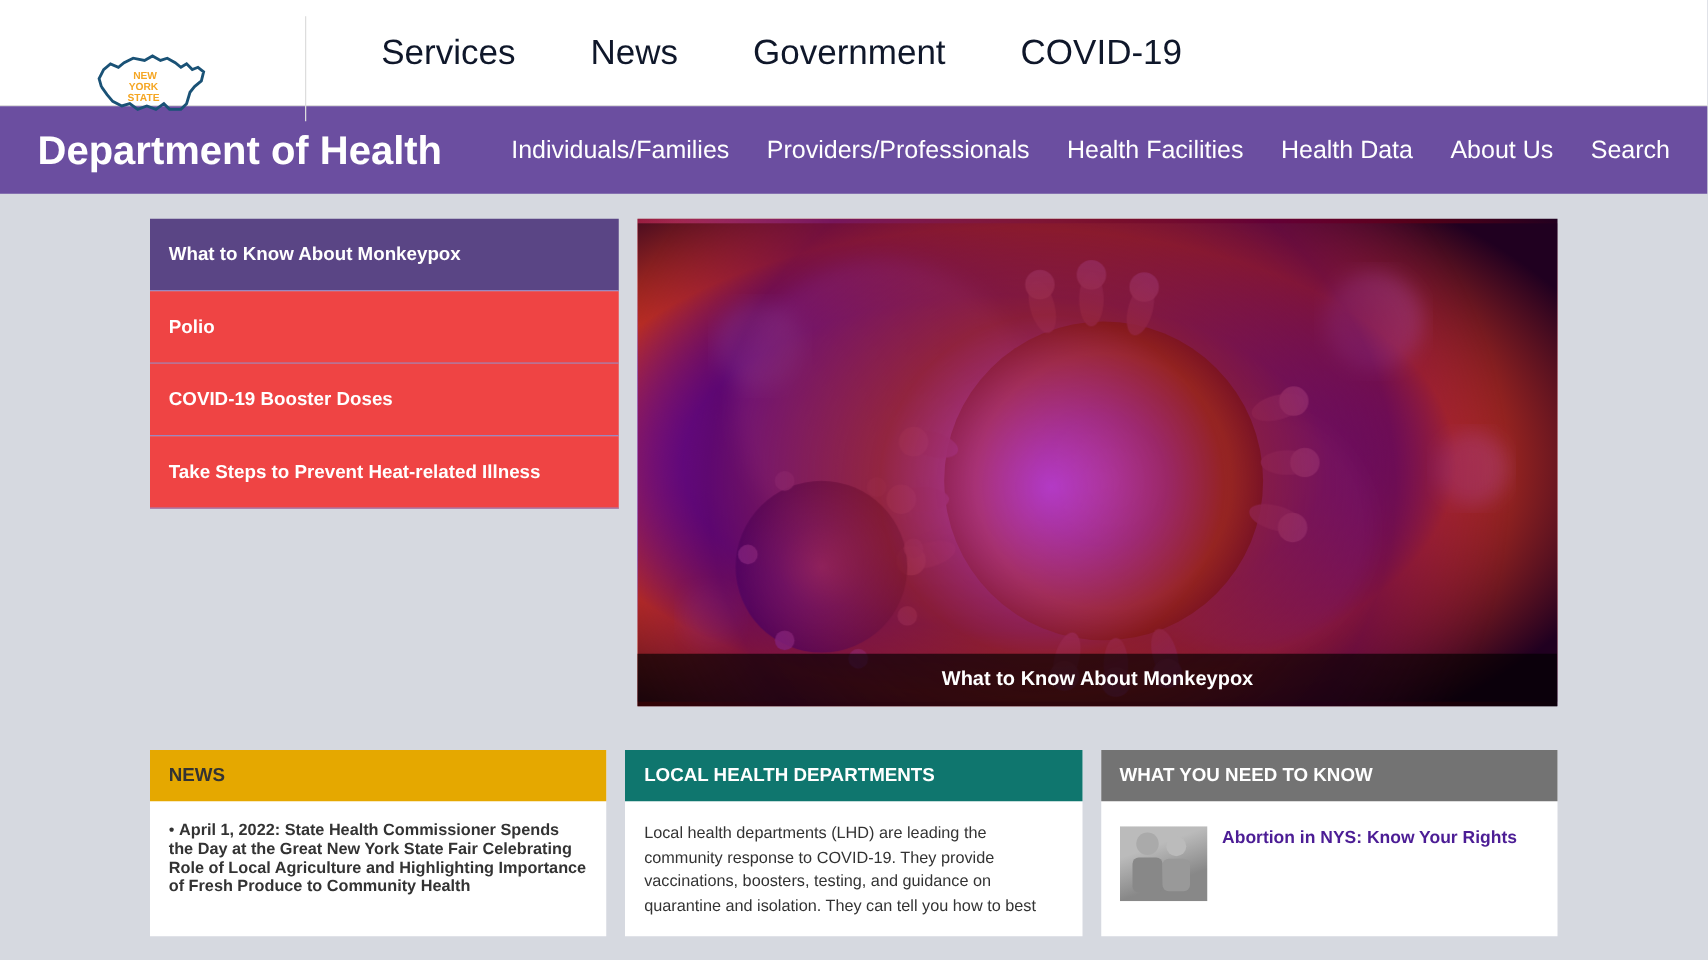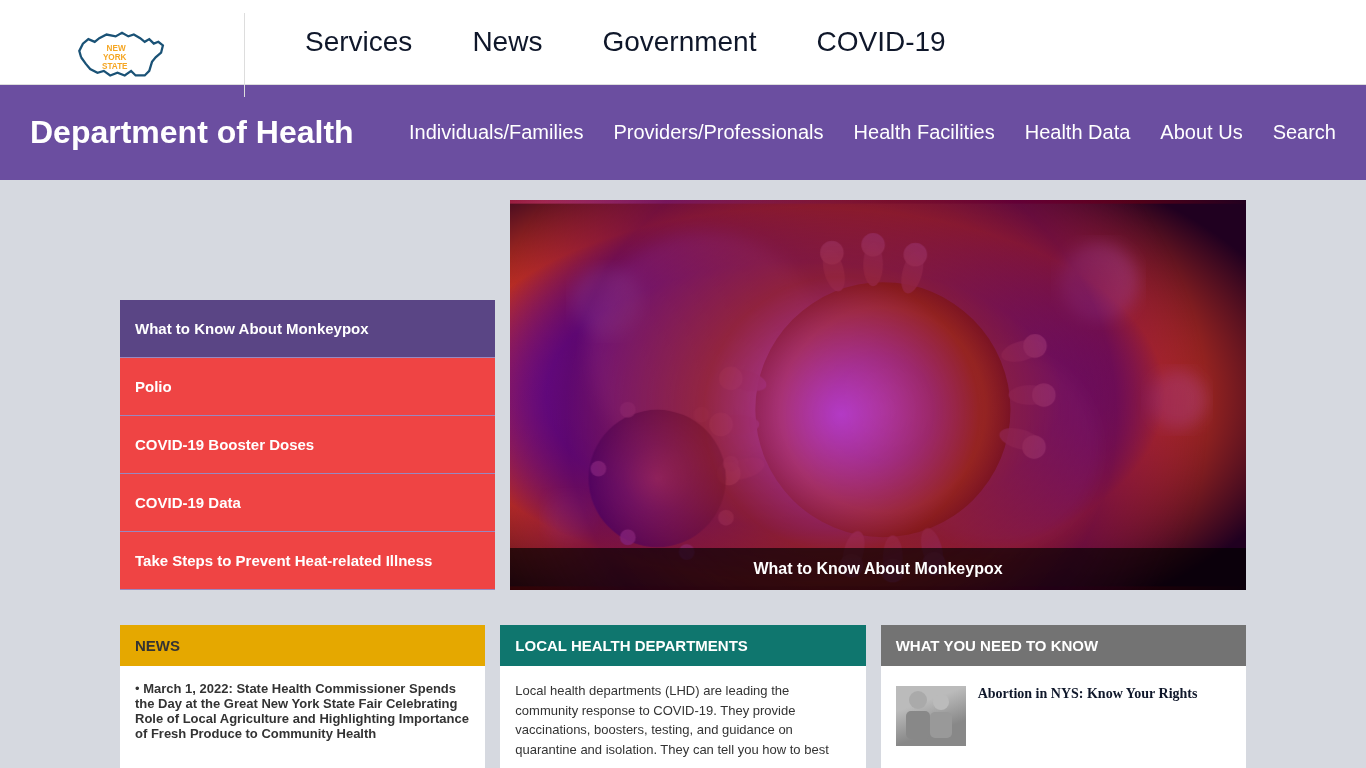"NEW" #logo-area { align-items: center -> flex-end }
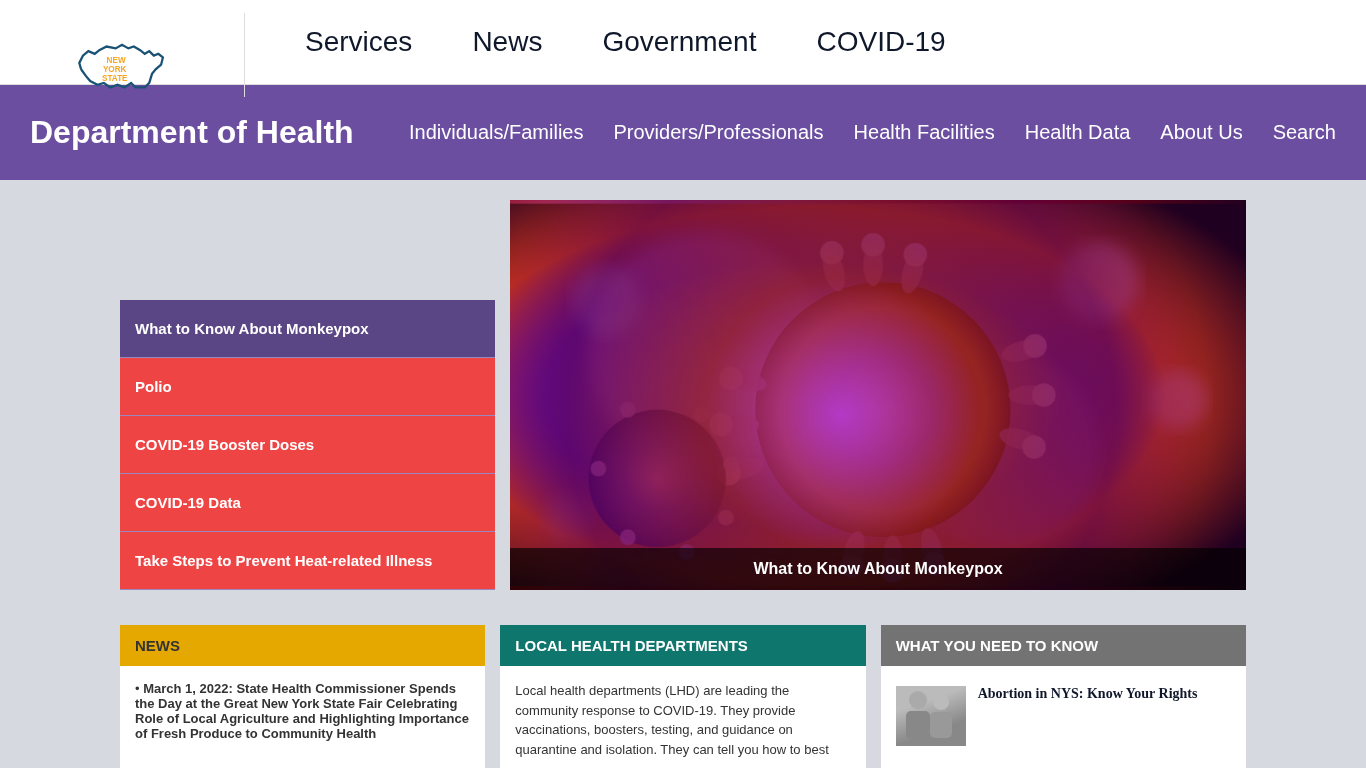"Department of Health" #dept-header { height: 95px -> 70px }
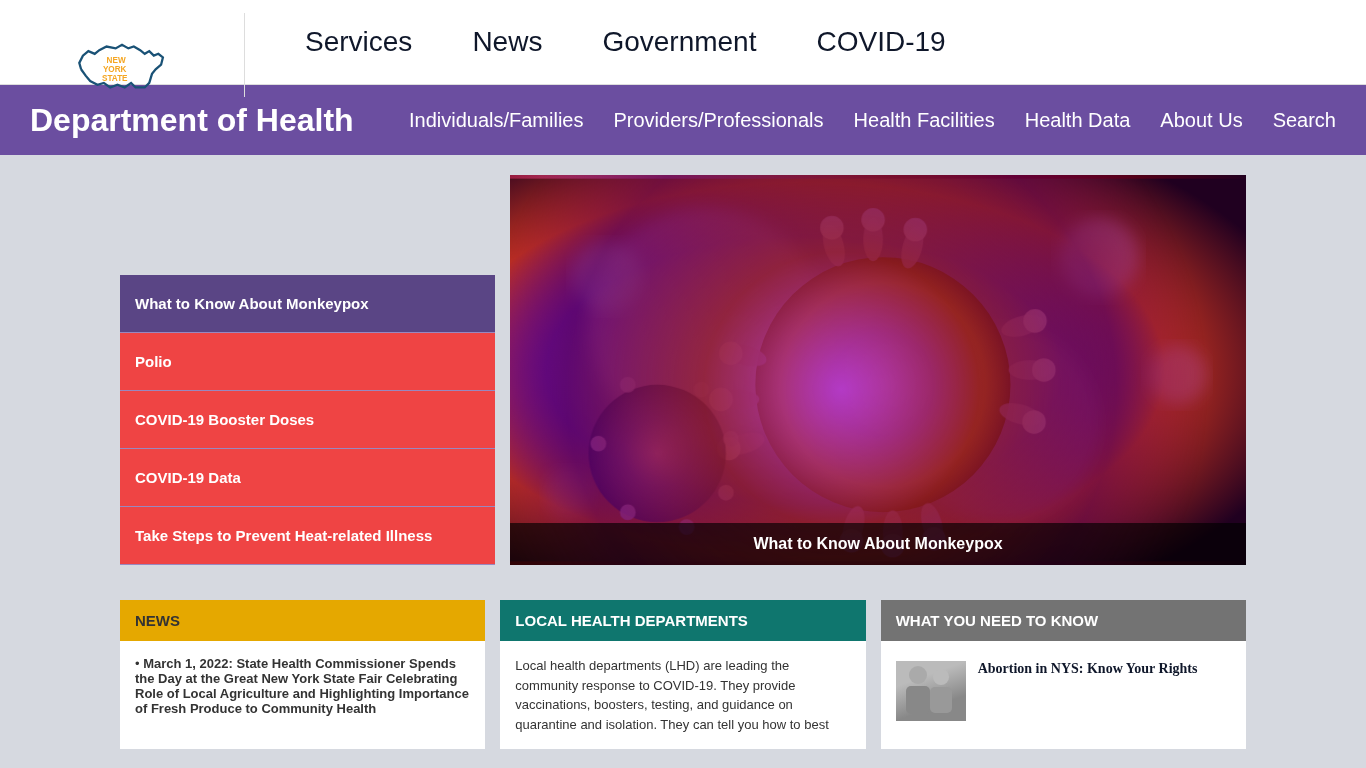"What to Know About Monkeypox" #main-content { align-items: flex-end -> none }
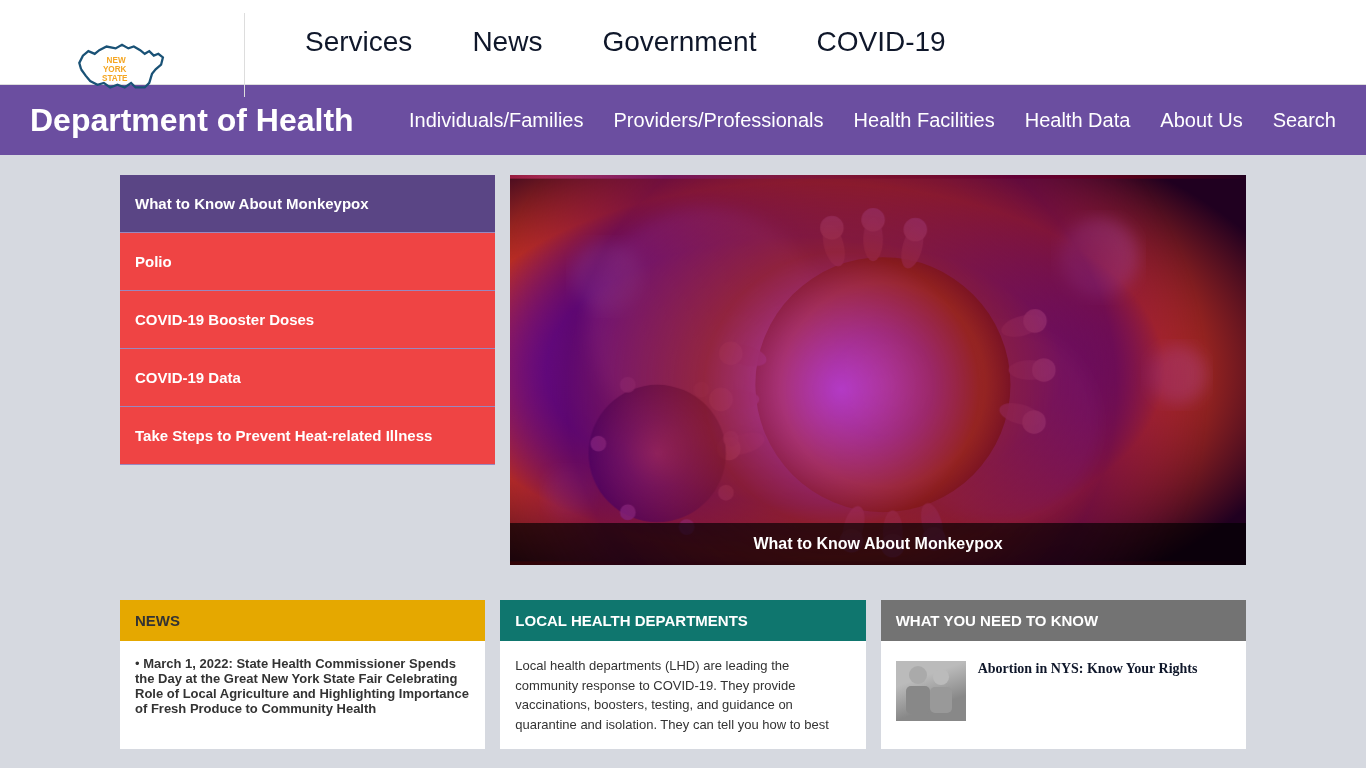"COVID-19 Data" a.sidebar-link { html: <a>COVID-19 Data</a> -> none }
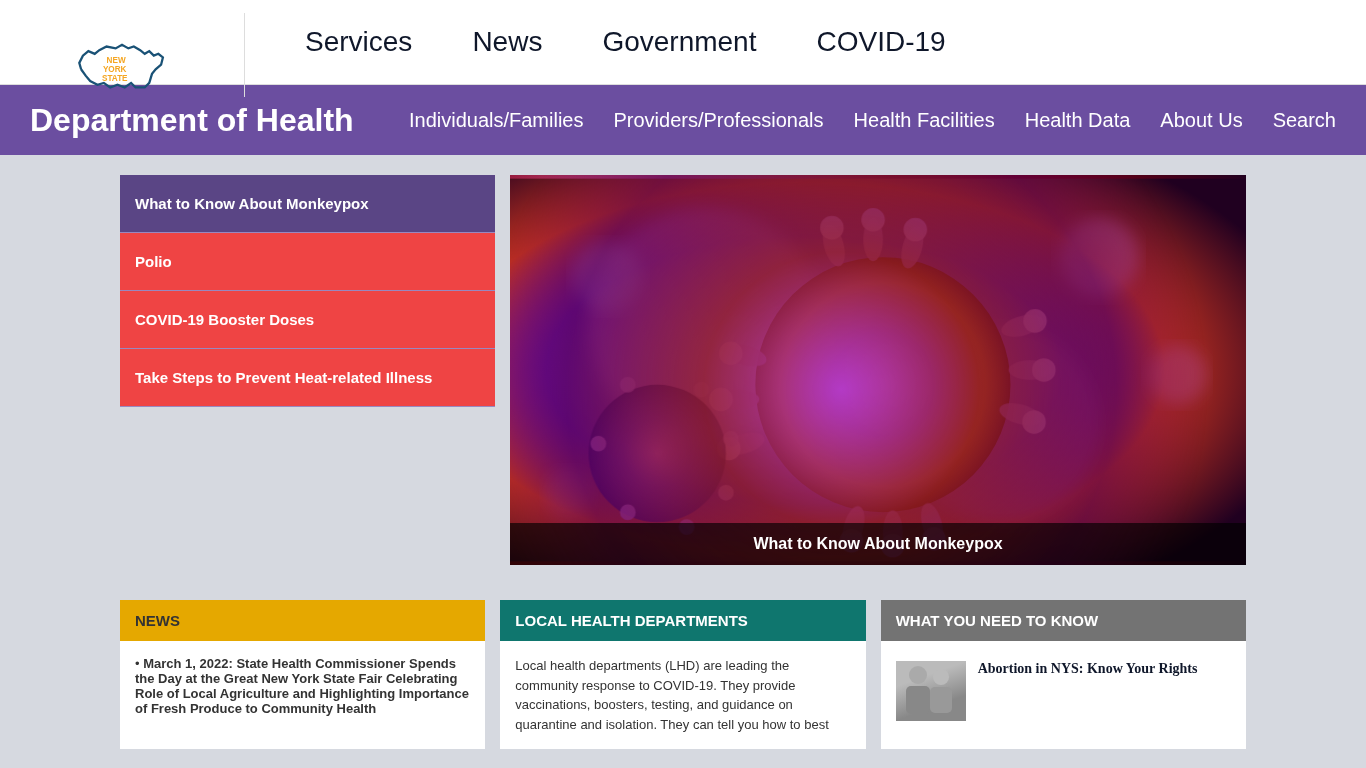"March 1, 2022: State Health" b { text: March -> April }
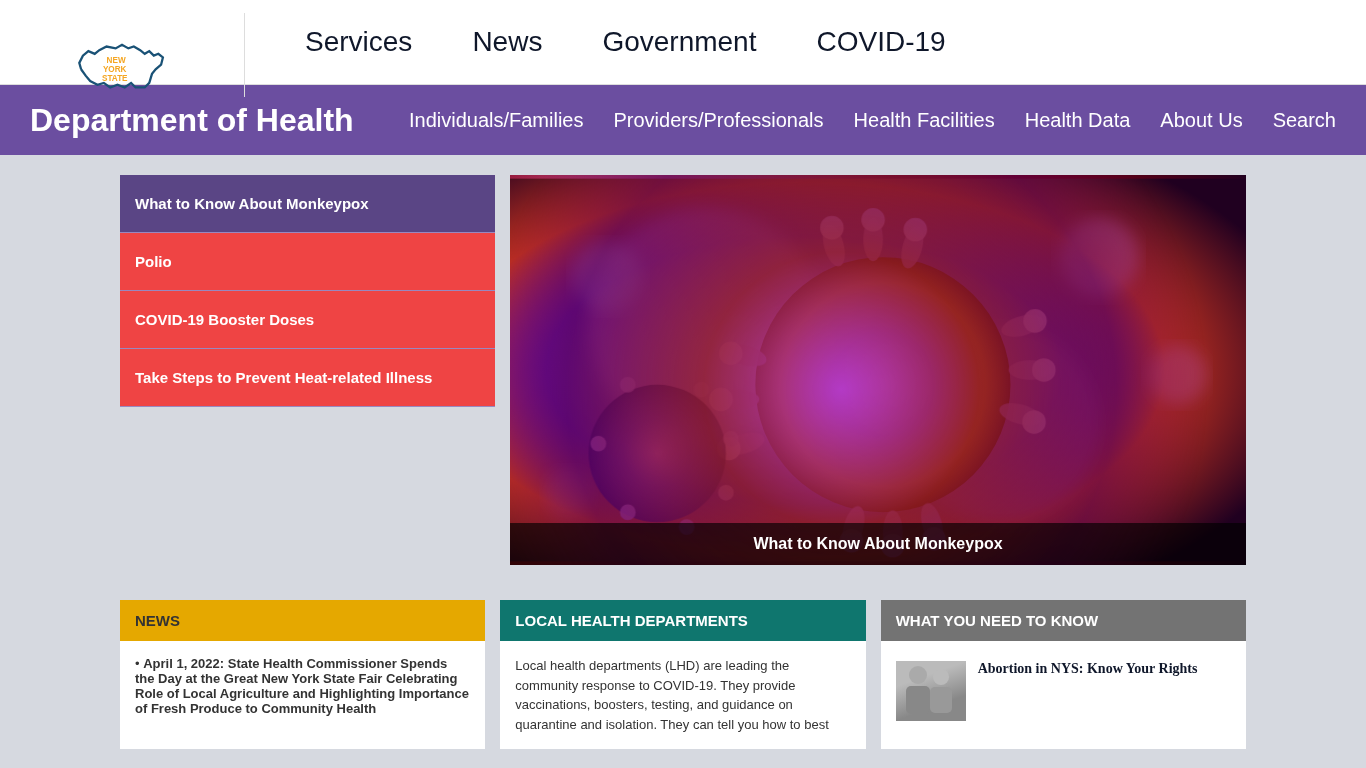"Abortion in NYS: Know Your" .know-text { color: #0f172a -> #4c1d95; font-family: Liberation Serif, serif -> none }
